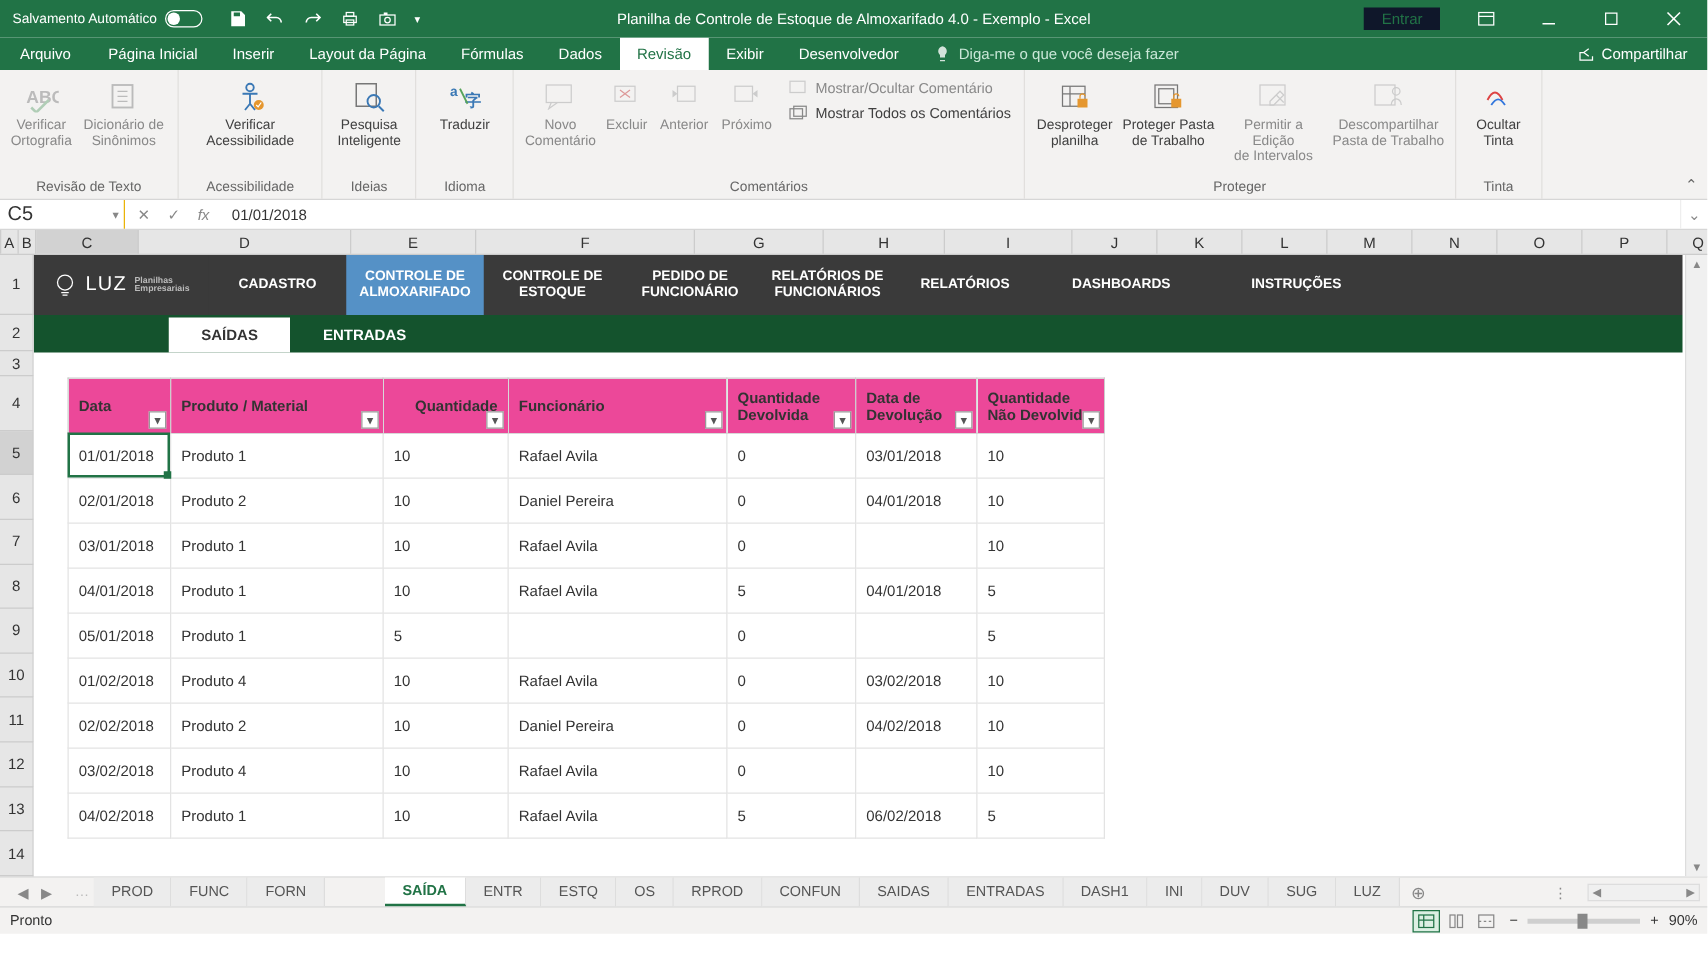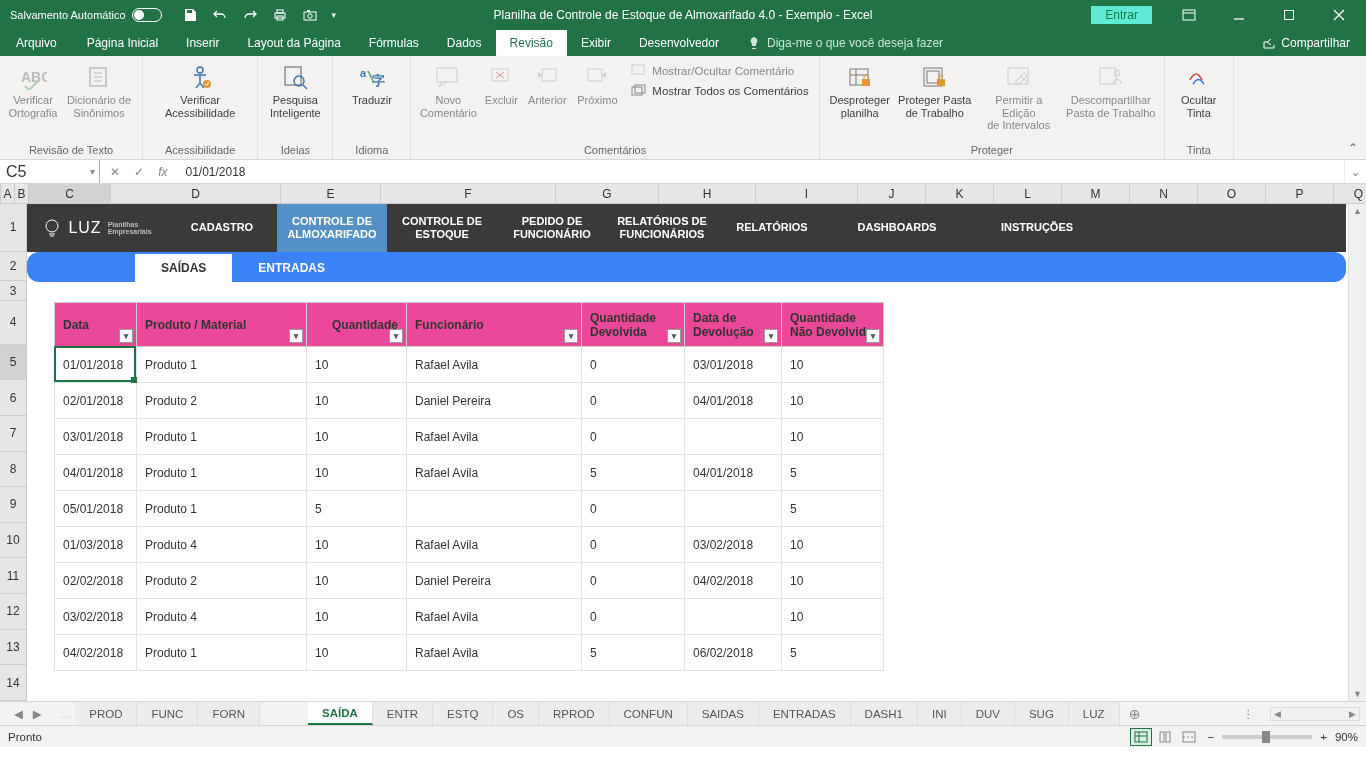"Entrar" .signin-btn { background: #5eead4 -> #0f172a }
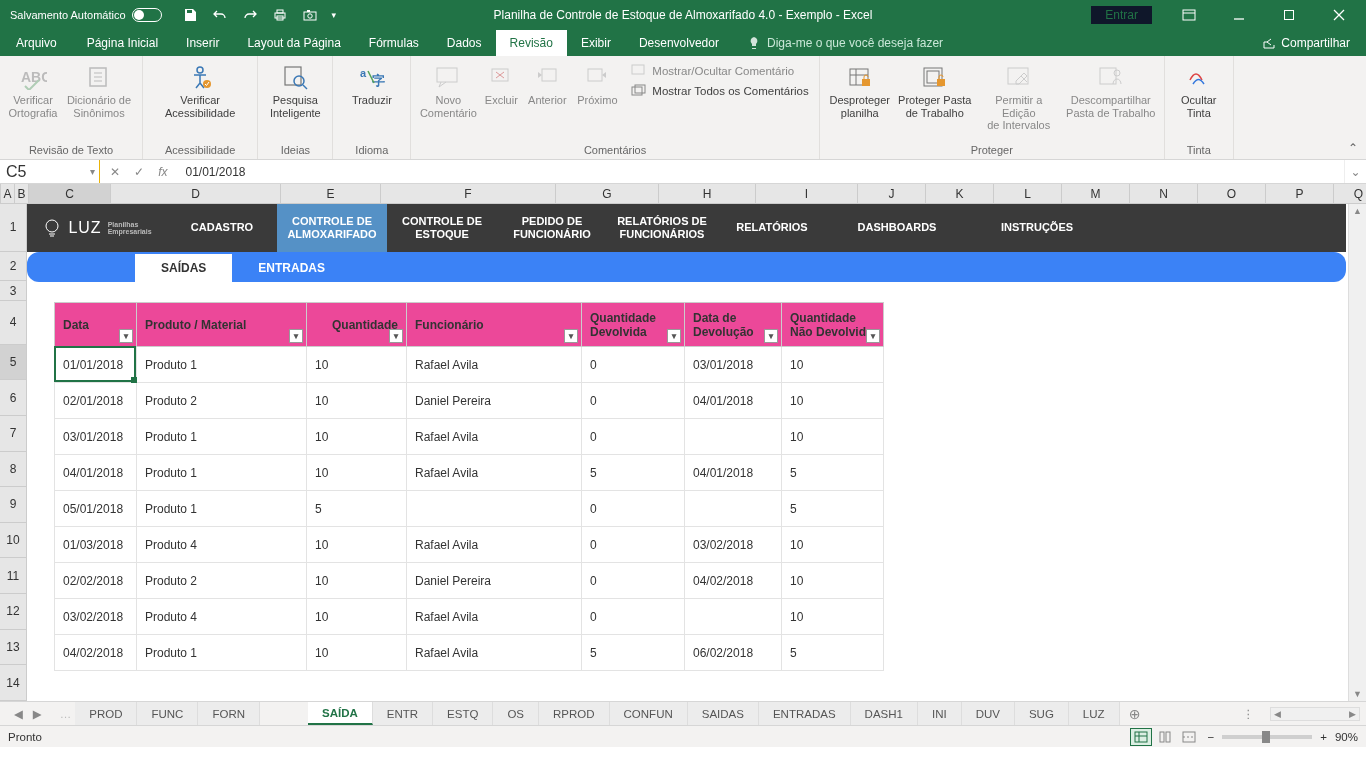"SAÍDAS" .tabs-row { background: #3b82f6 -> #14532d; border-radius: 12px -> none }
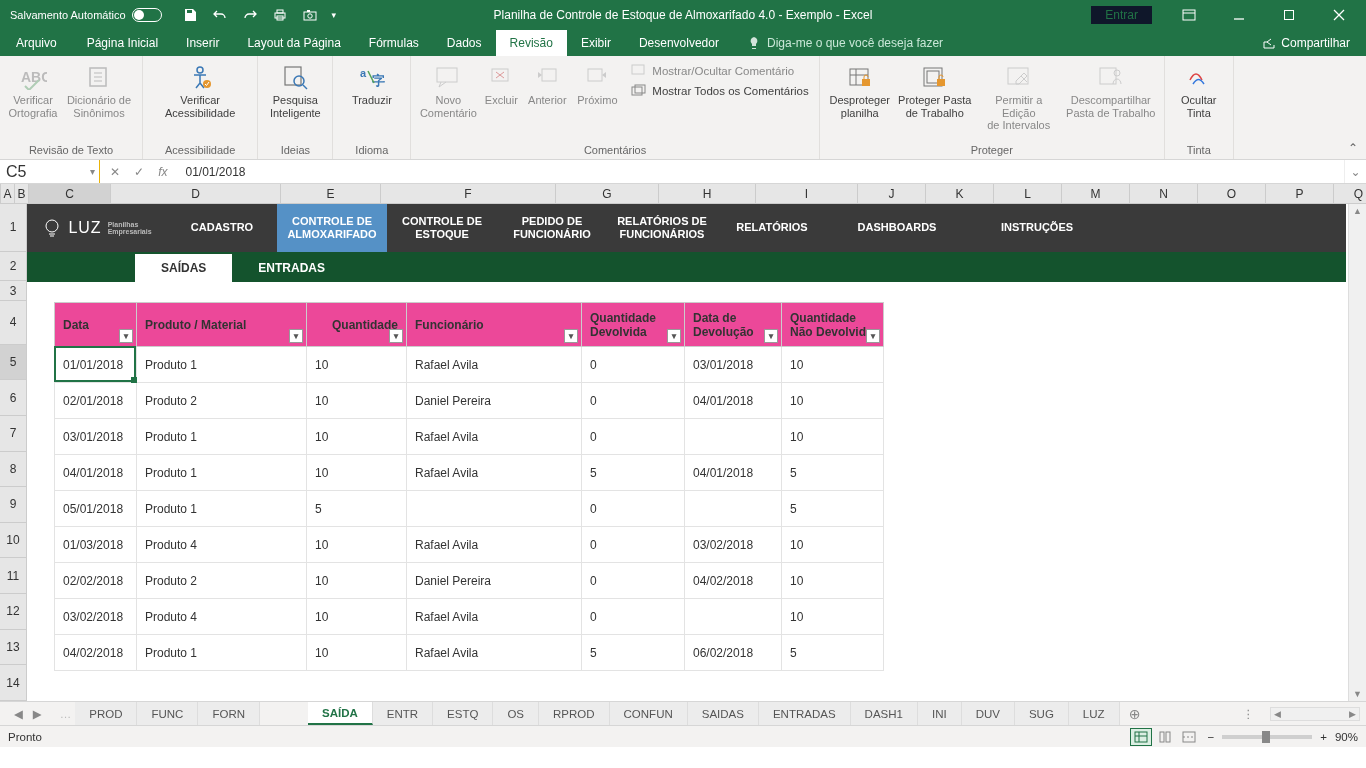"01/03/2018" td { text: 01/03/2018 -> 01/02/2018 }
